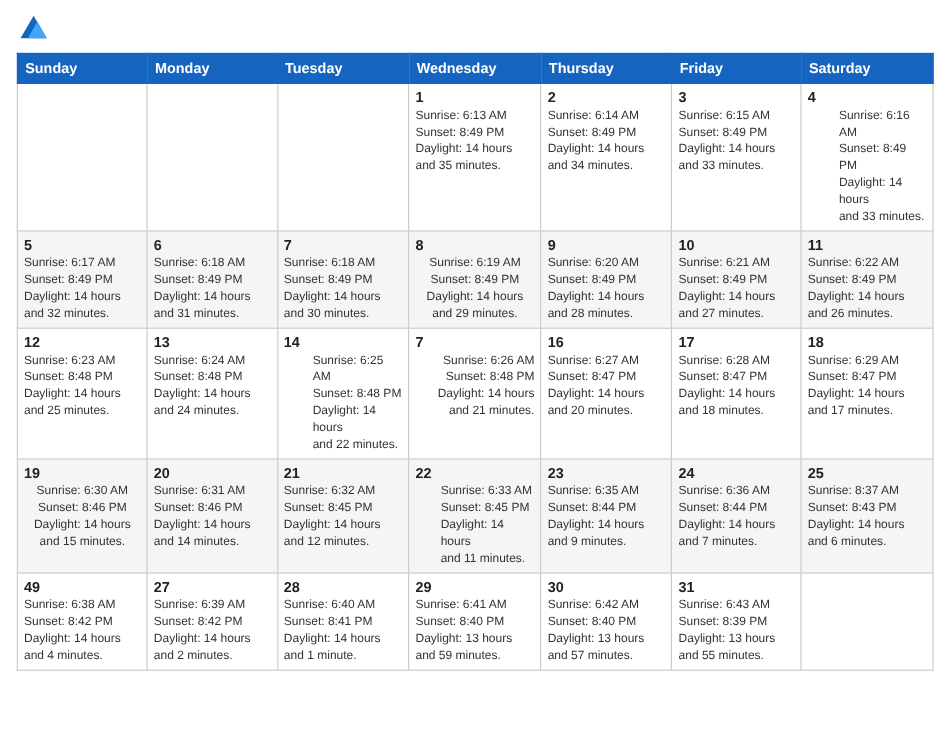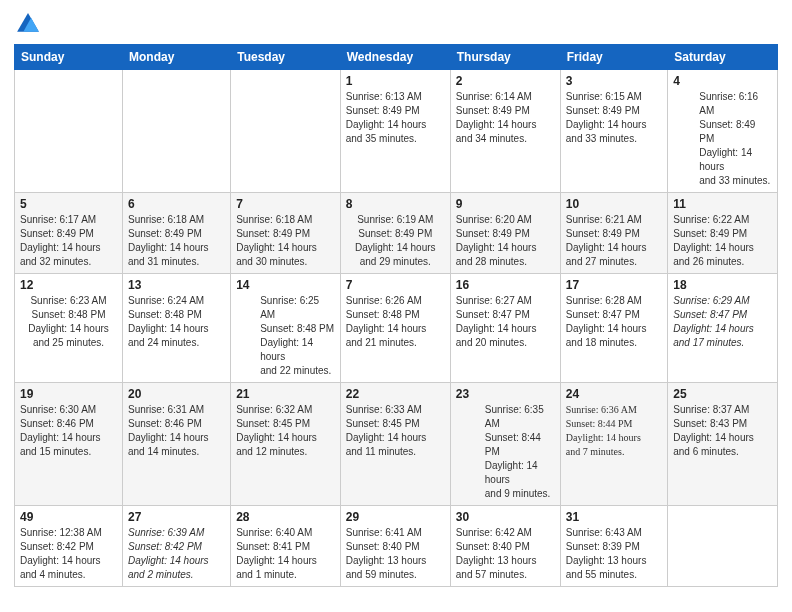"Sunrise: 6:23 AM" div.day-info { text-align: center -> none }
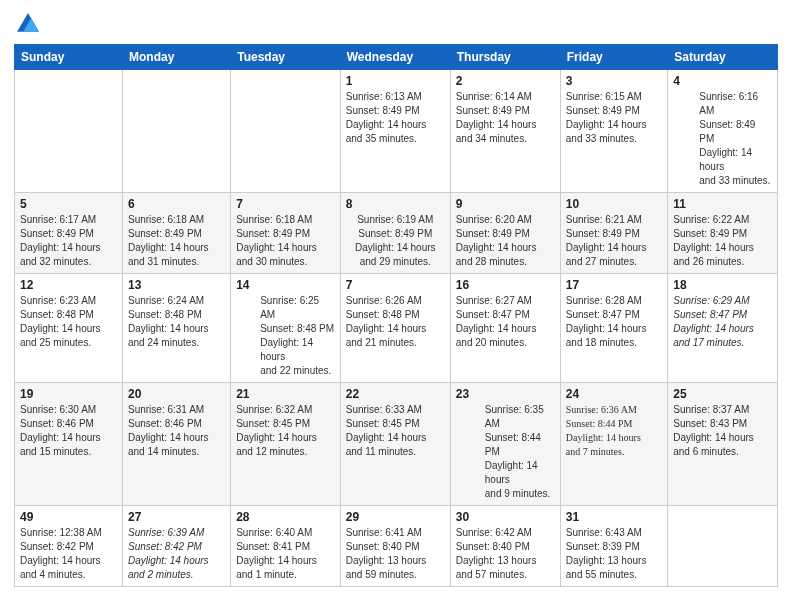"Sunrise: 6:26 AM" div.day-info { text-align: none -> right }
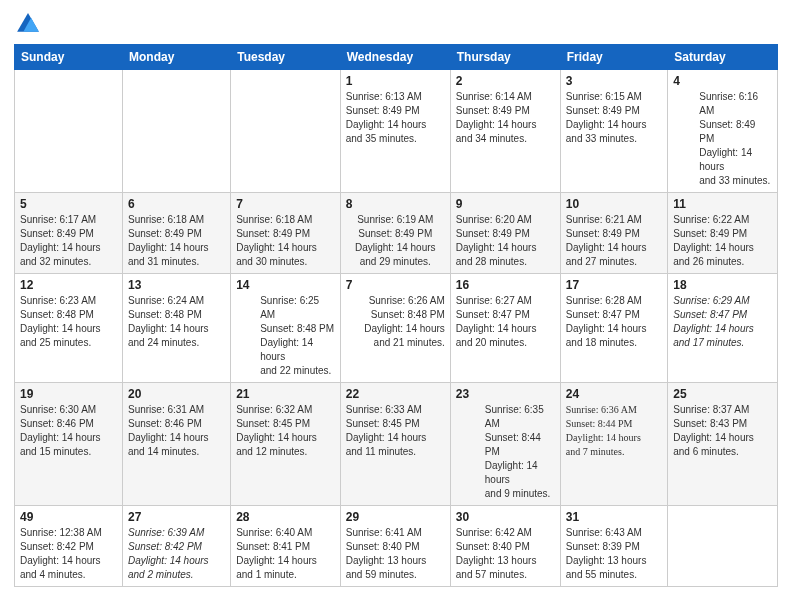"Sunrise: 6:29 AM" div.day-info { font-style: italic -> none }
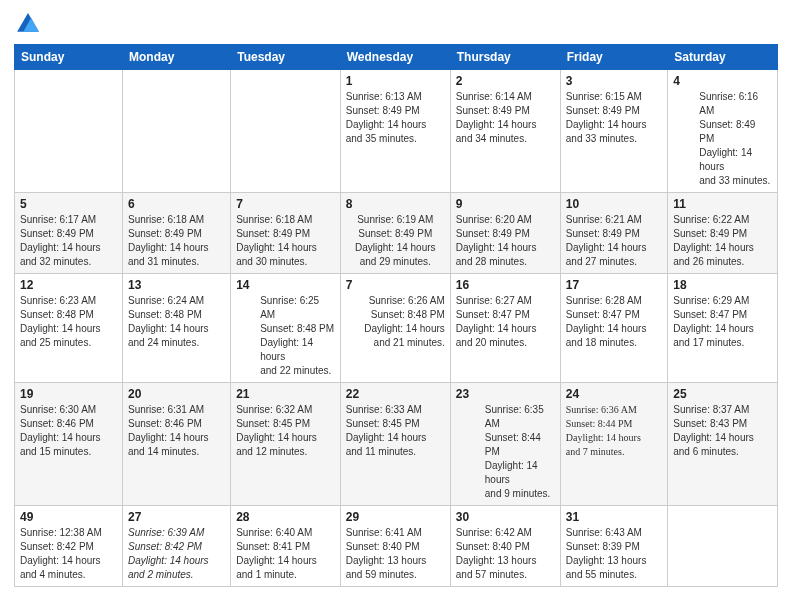"Sunrise: 6:30 AM" div.day-info { text-align: none -> center }
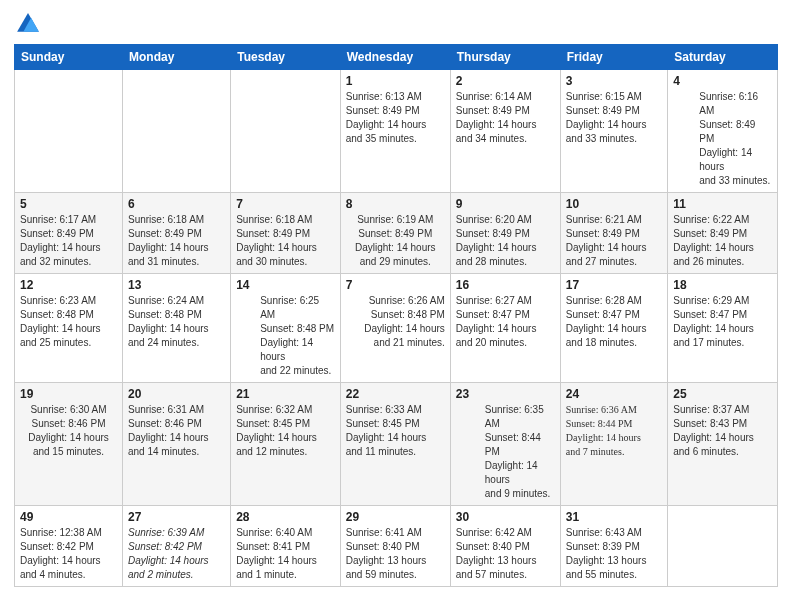"Sunrise: 6:33 AM" div.day-info { margin-left: none -> 21px }
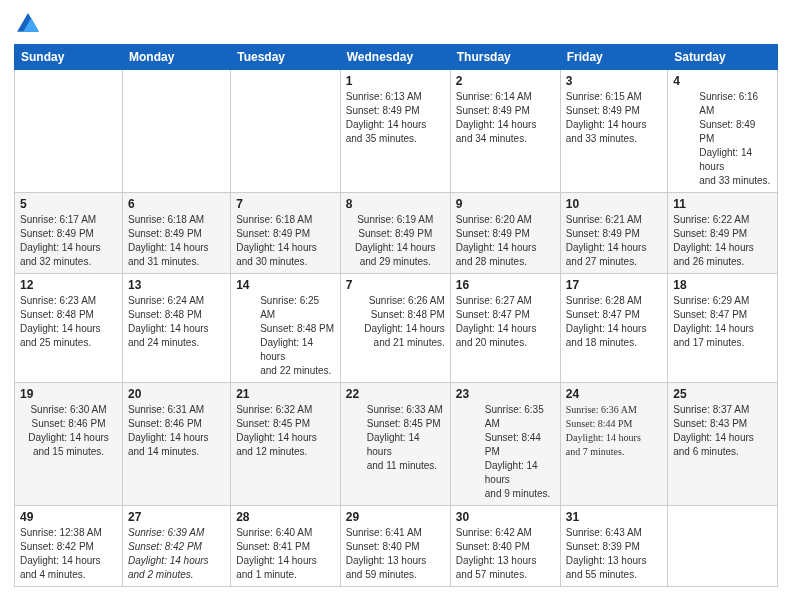"Sunrise: 6:35 AM" div.day-info { margin-left: 29px -> none }
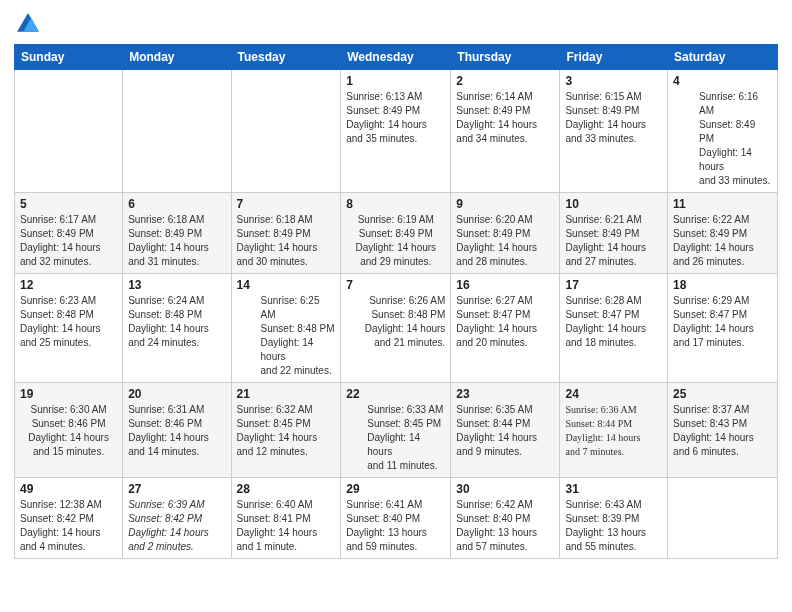"Sunrise: 6:36 AM" div.day-info { font-family: Liberation Serif, serif -> none }
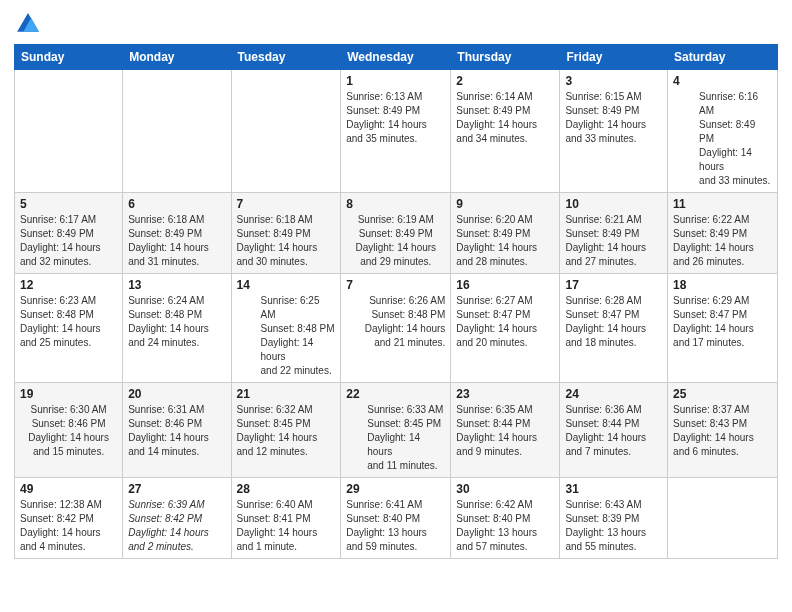"Sunrise: 12:38 AM" div.day-info { text: 12:38 -> 6:38 }
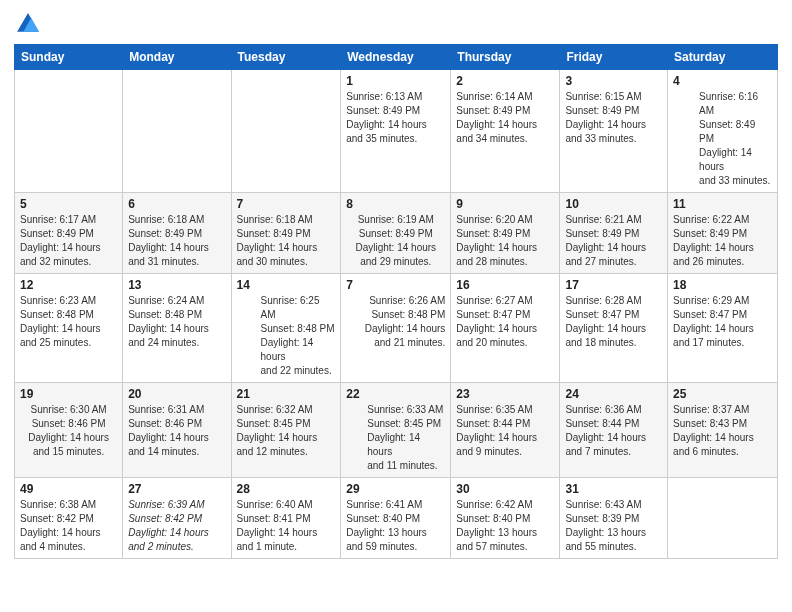"Sunrise: 6:39 AM" div.day-info { font-style: italic -> none }
